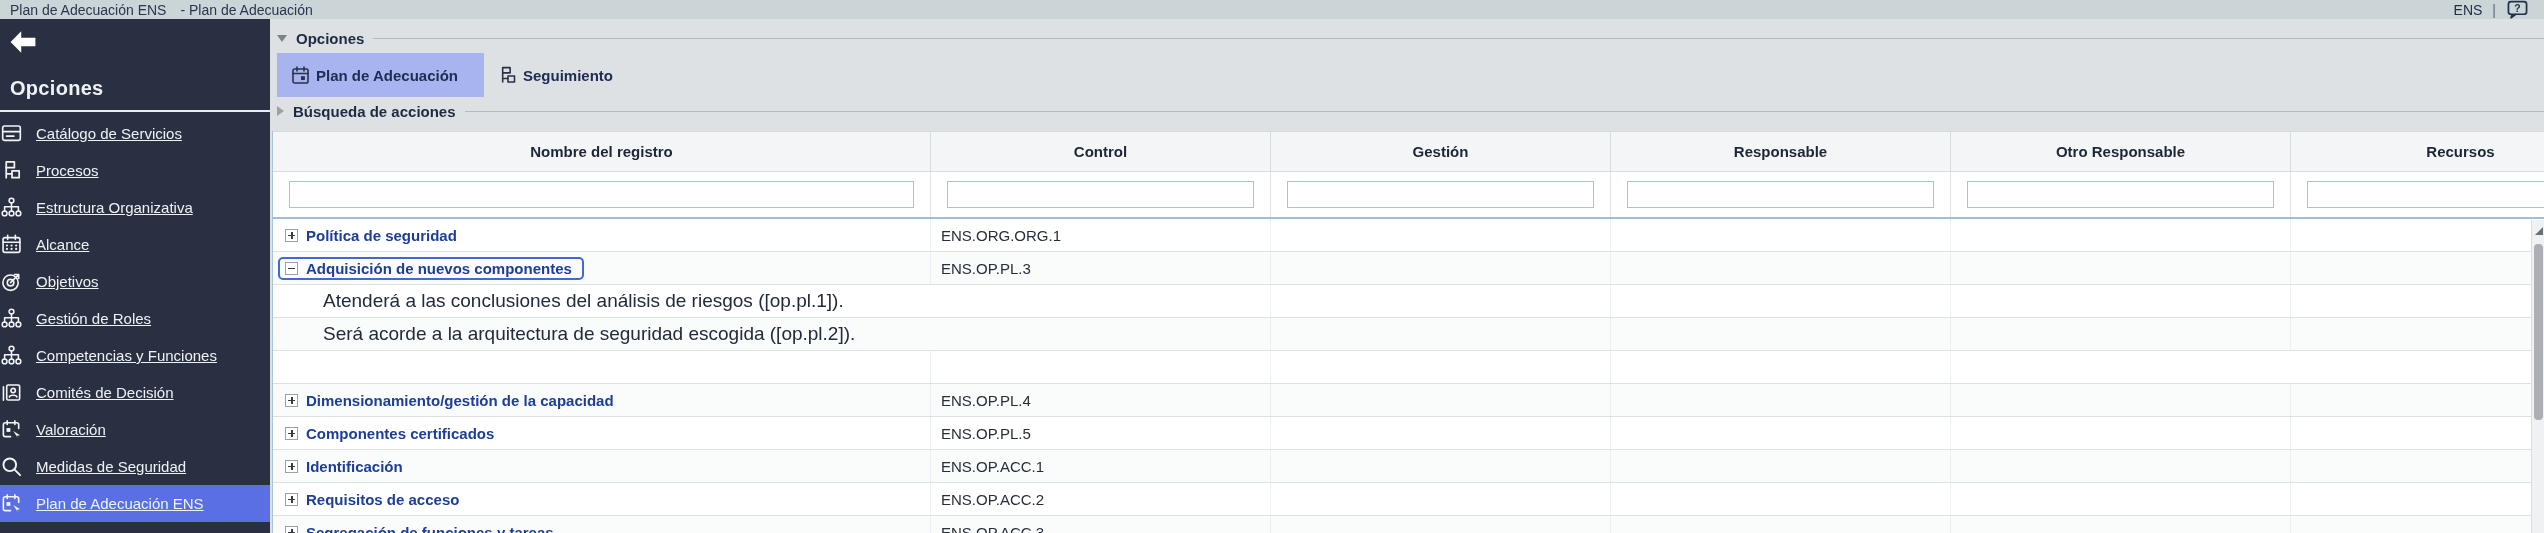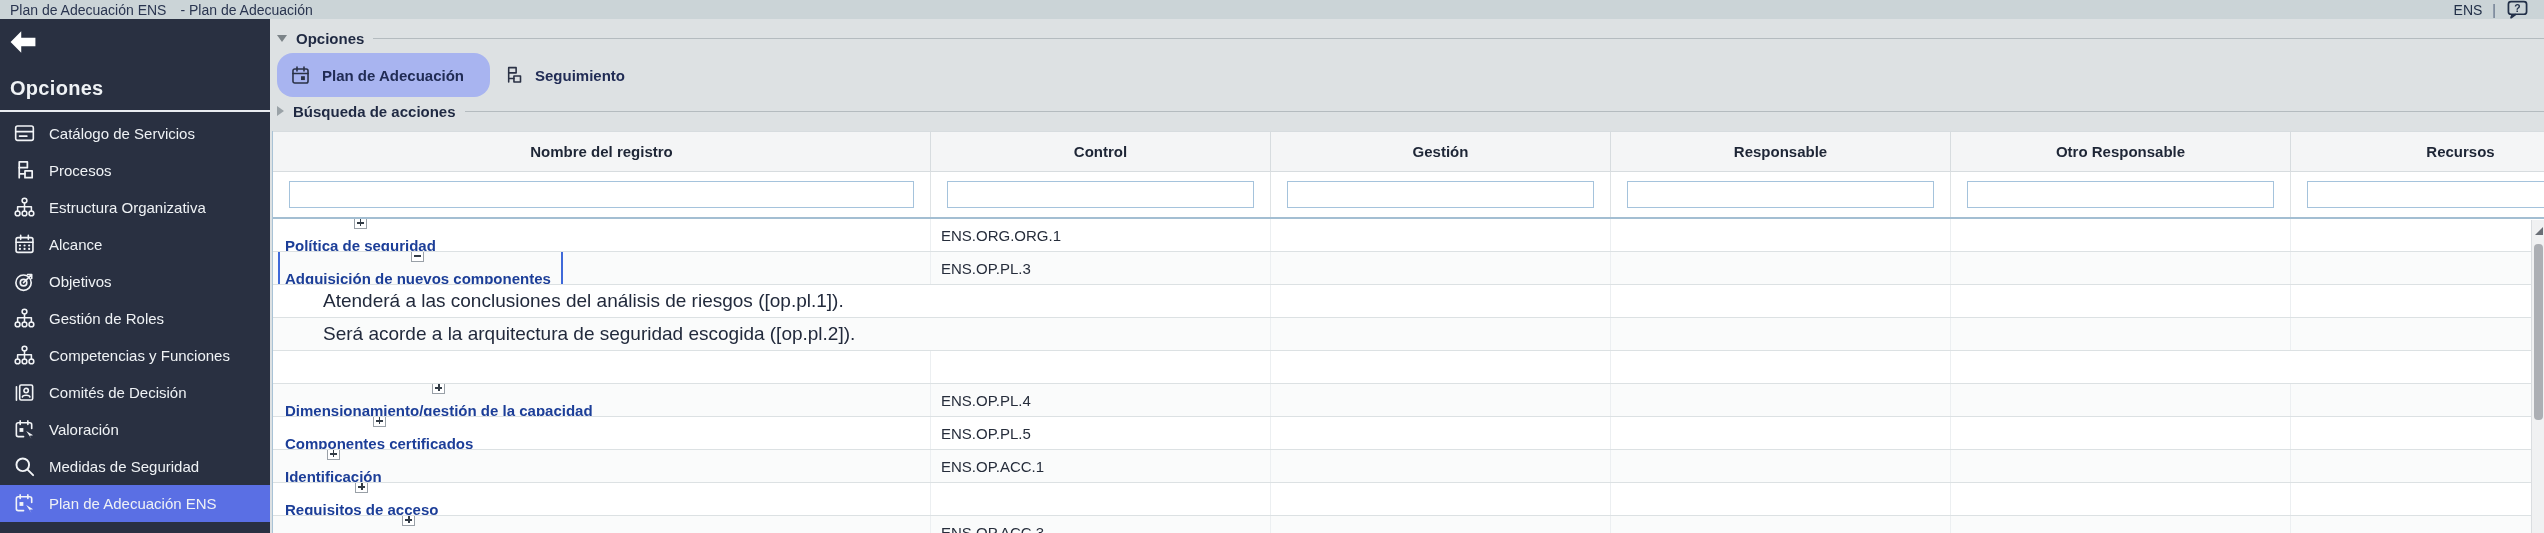"Plan de Adecuación" .tab { border-radius: 16px -> none; gap: 11px -> 5px }
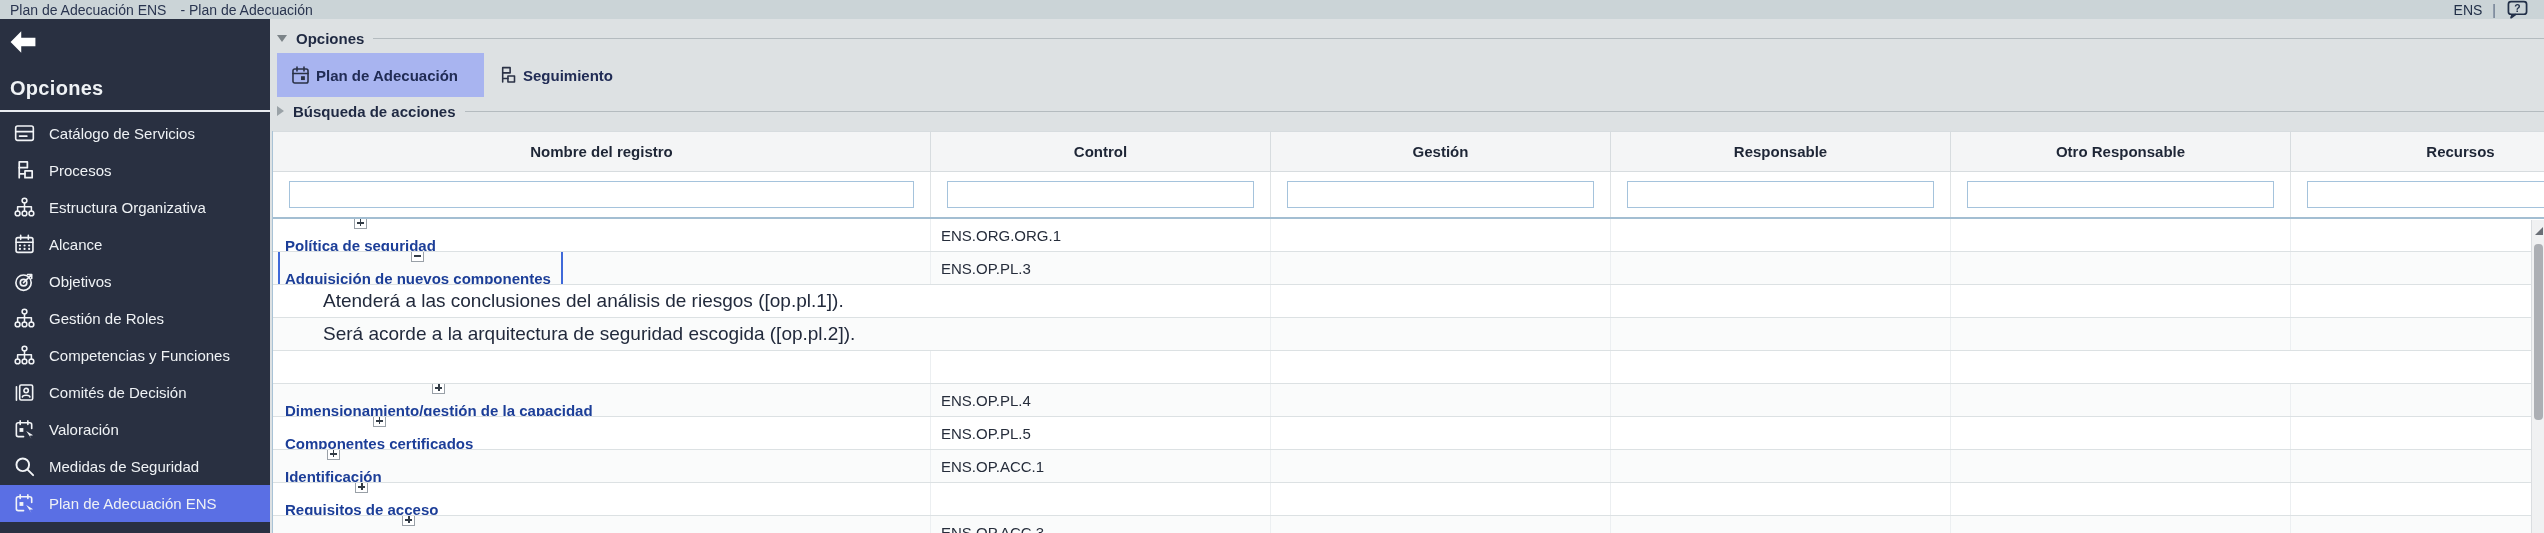"Catálogo de Servicios" .side-item { padding-left: 13px -> none; text-decoration: none -> underline }
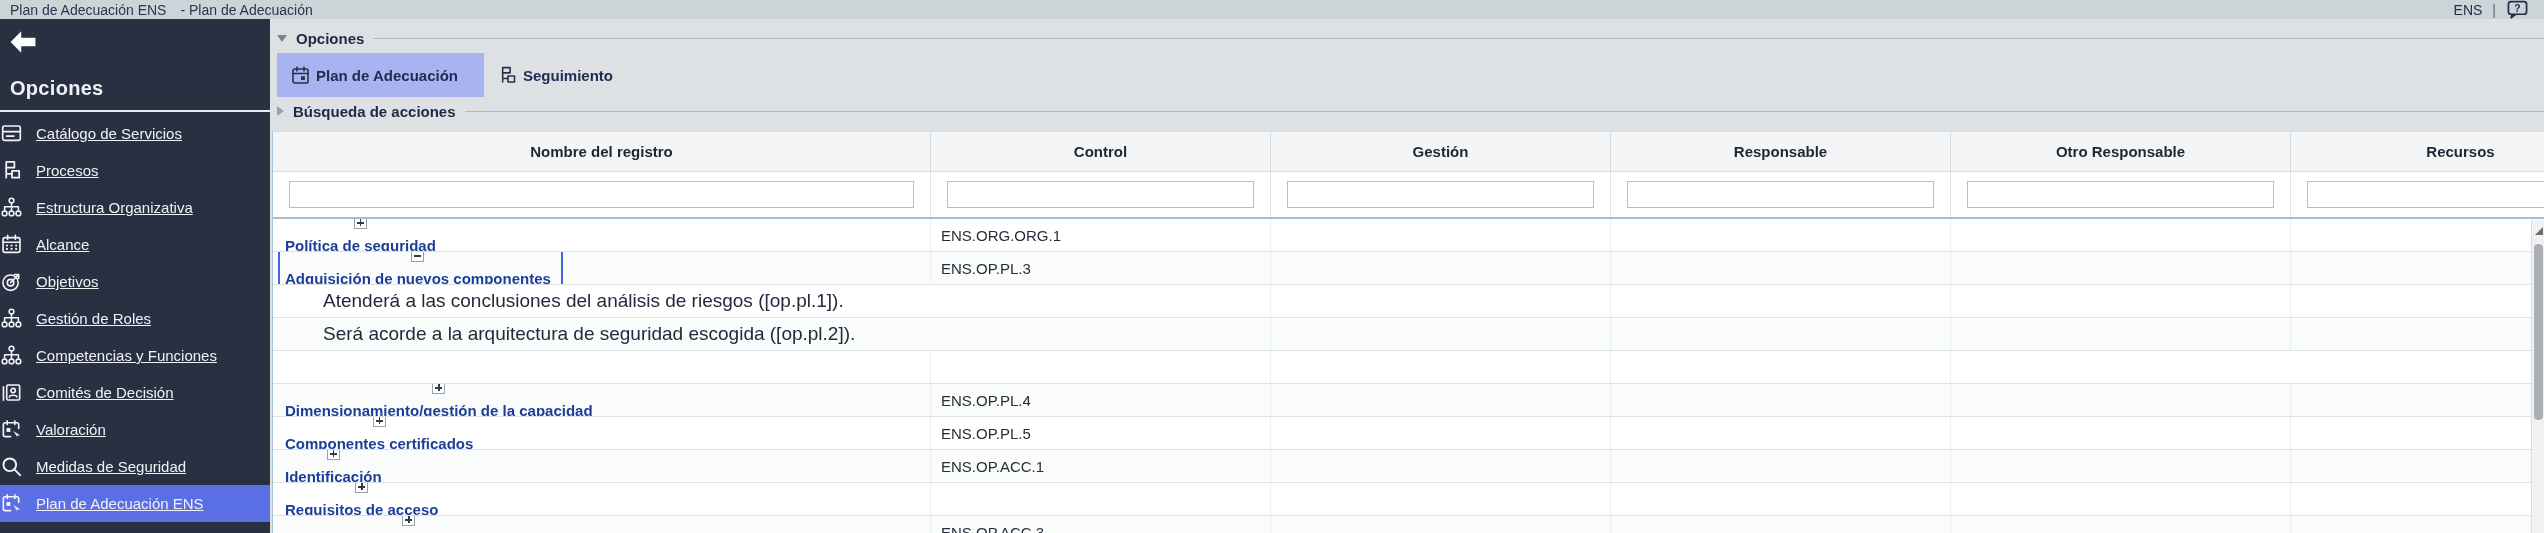"Política de seguridad" .row-inner { flex-direction: column -> none }
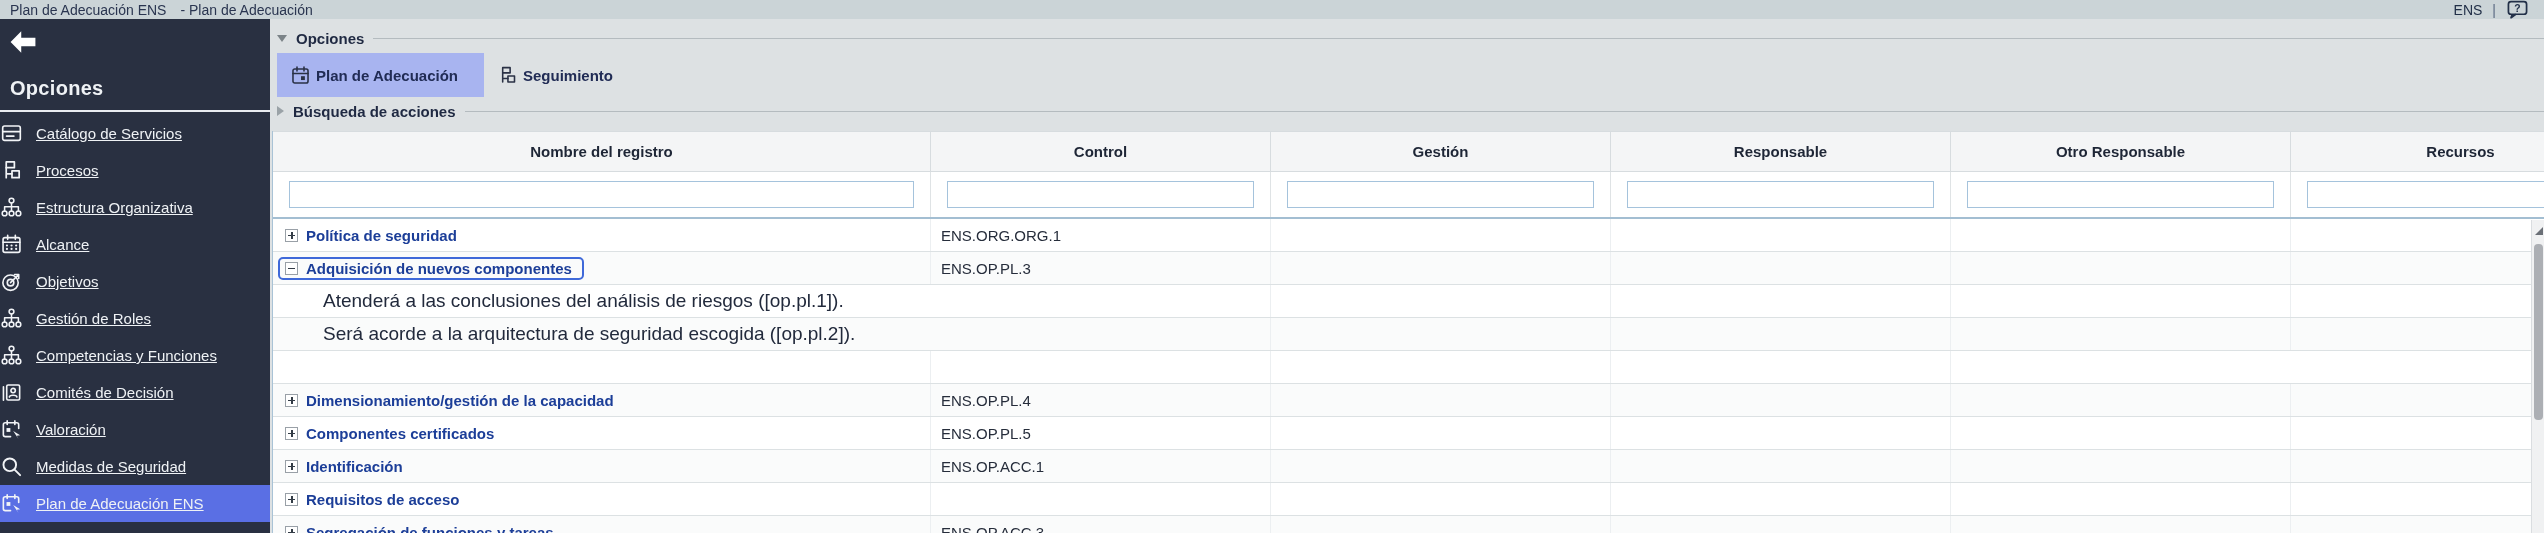"ENS.OP.ACC.2" div.g-cell { html: none -> <div>ENS.OP.ACC.2</div> }
